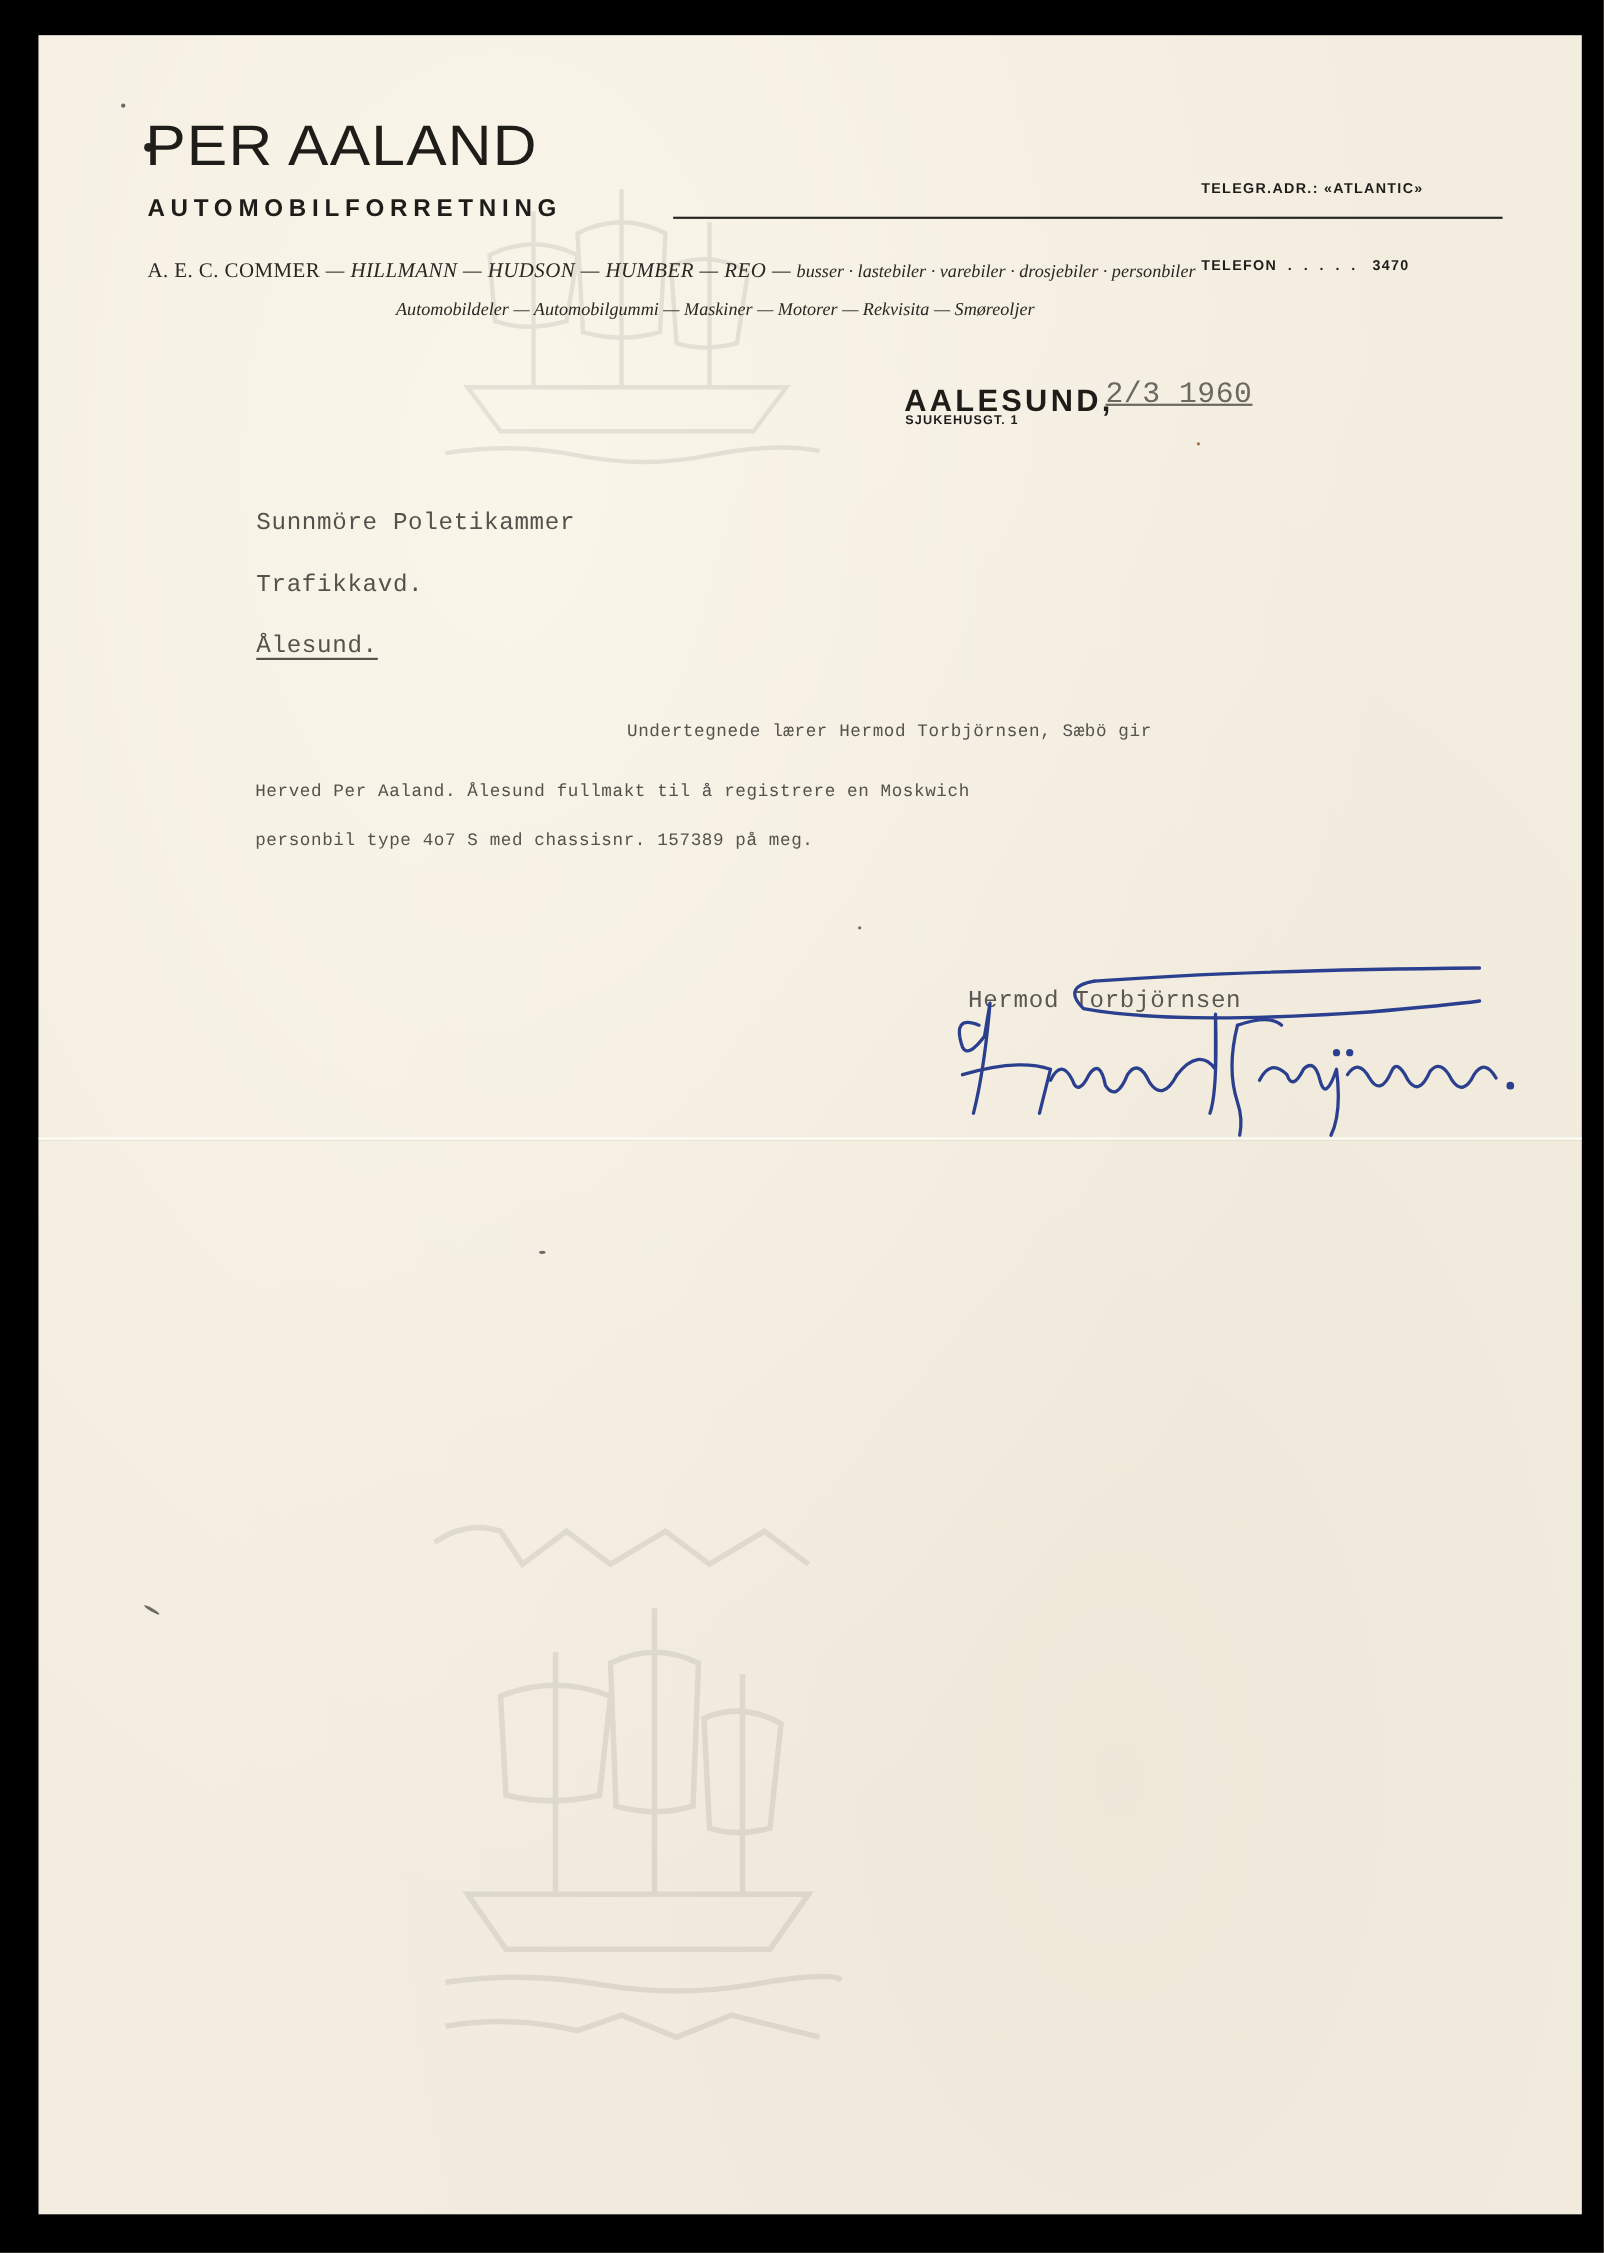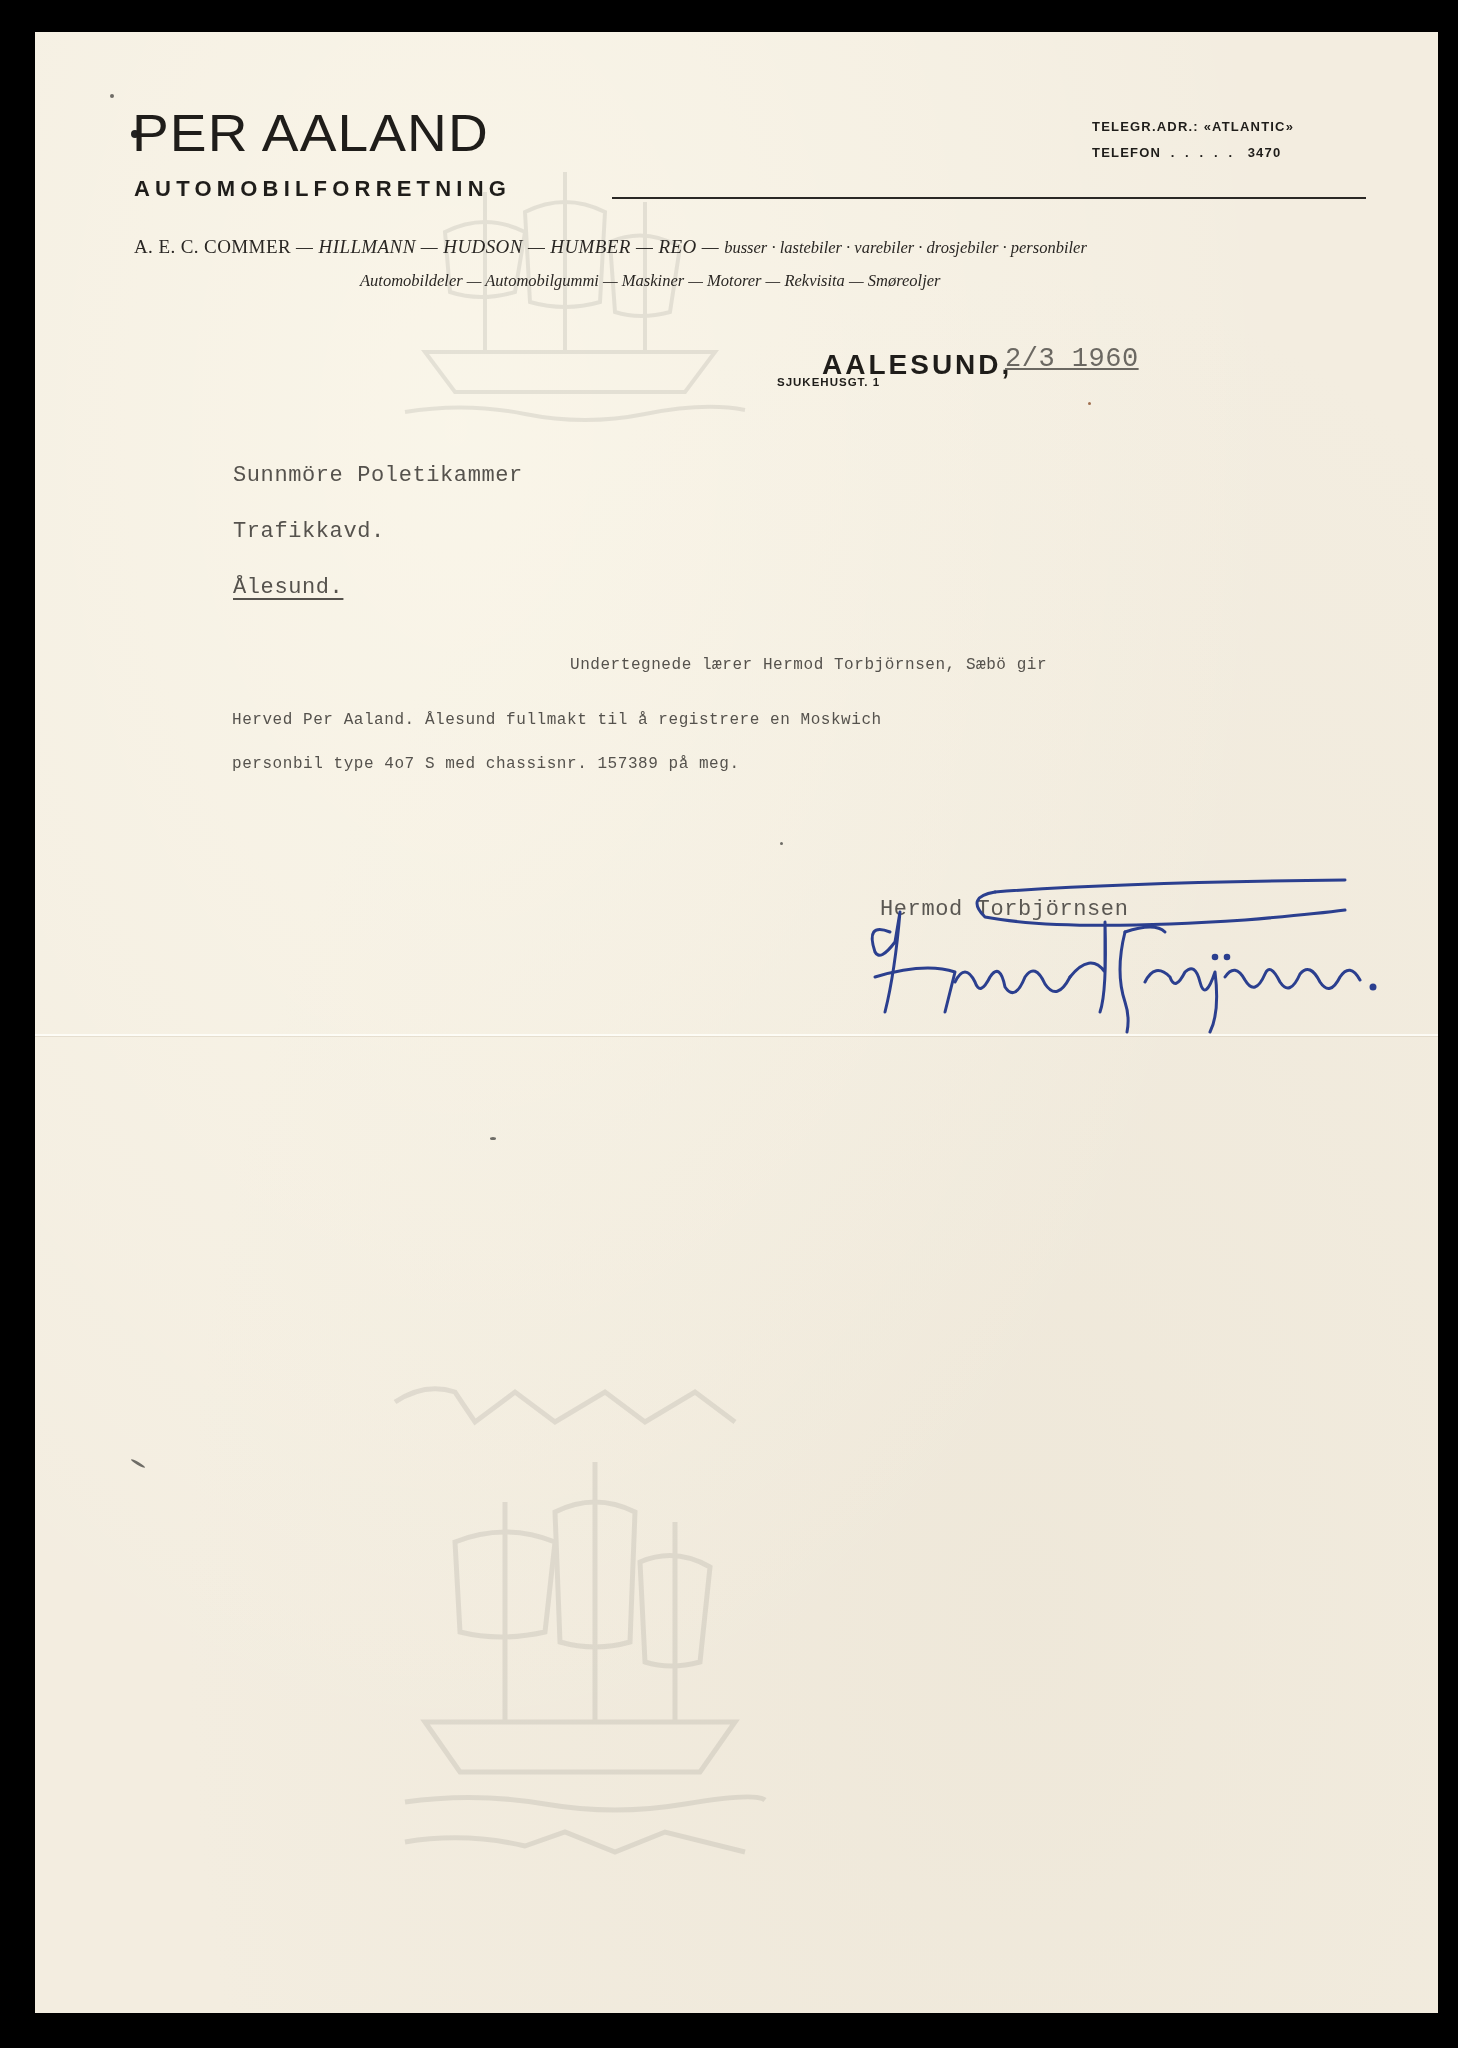"TELEGR.ADR.: «ATLANTIC»" .telegr div { margin-top: none -> 44px }
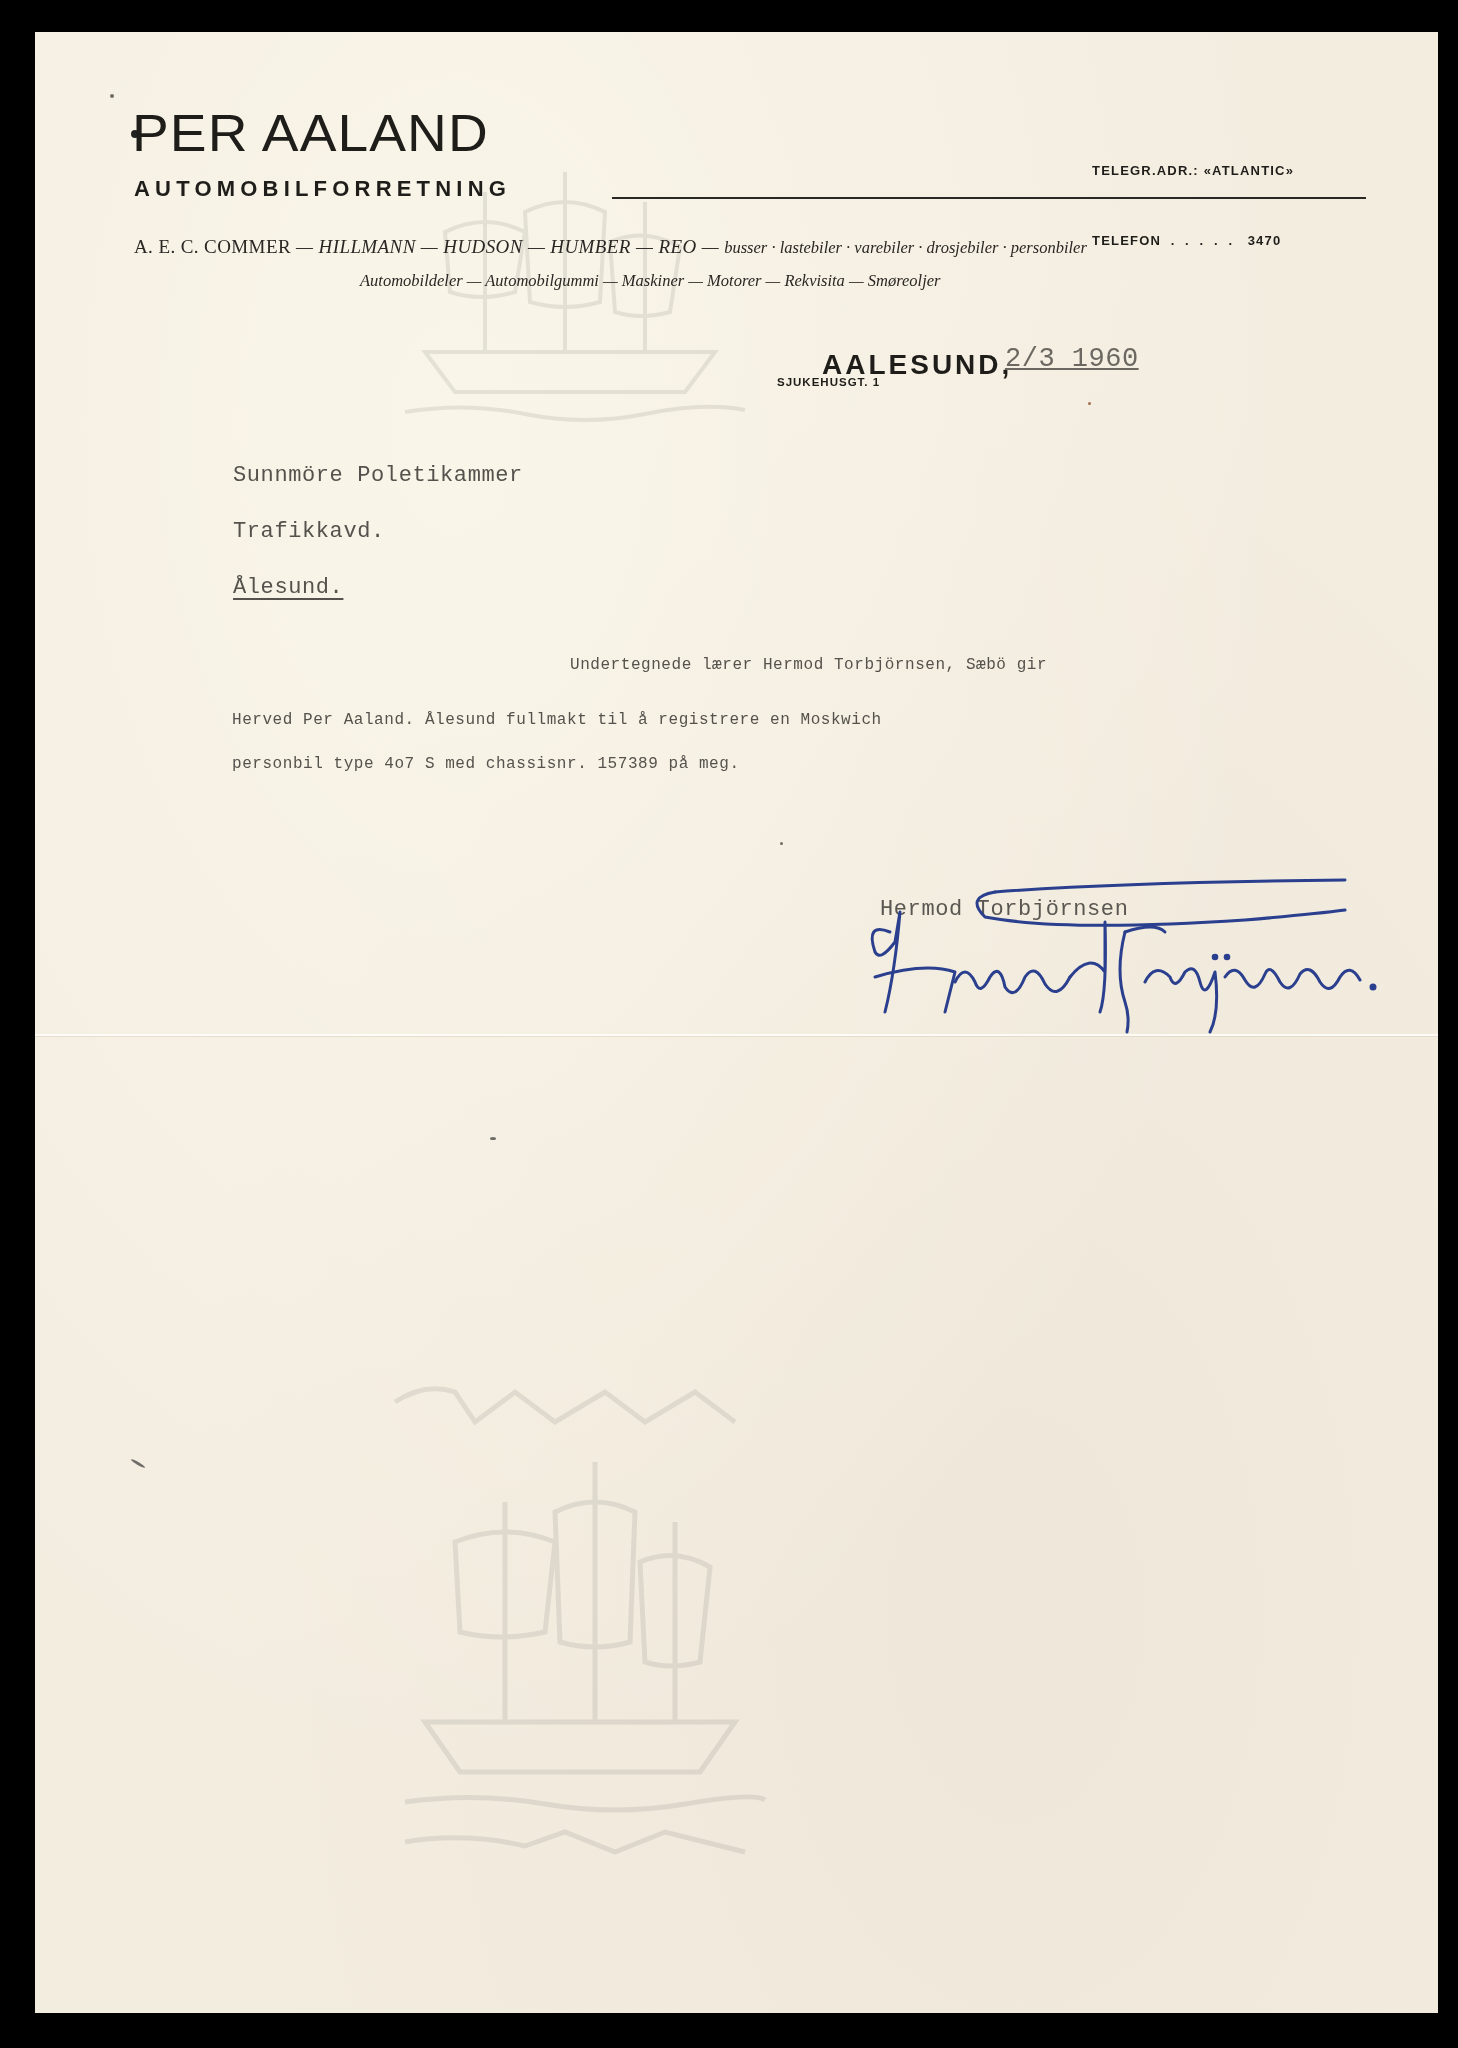"SJUKEHUSGT. 1" .street { left: 742px -> 788px }
